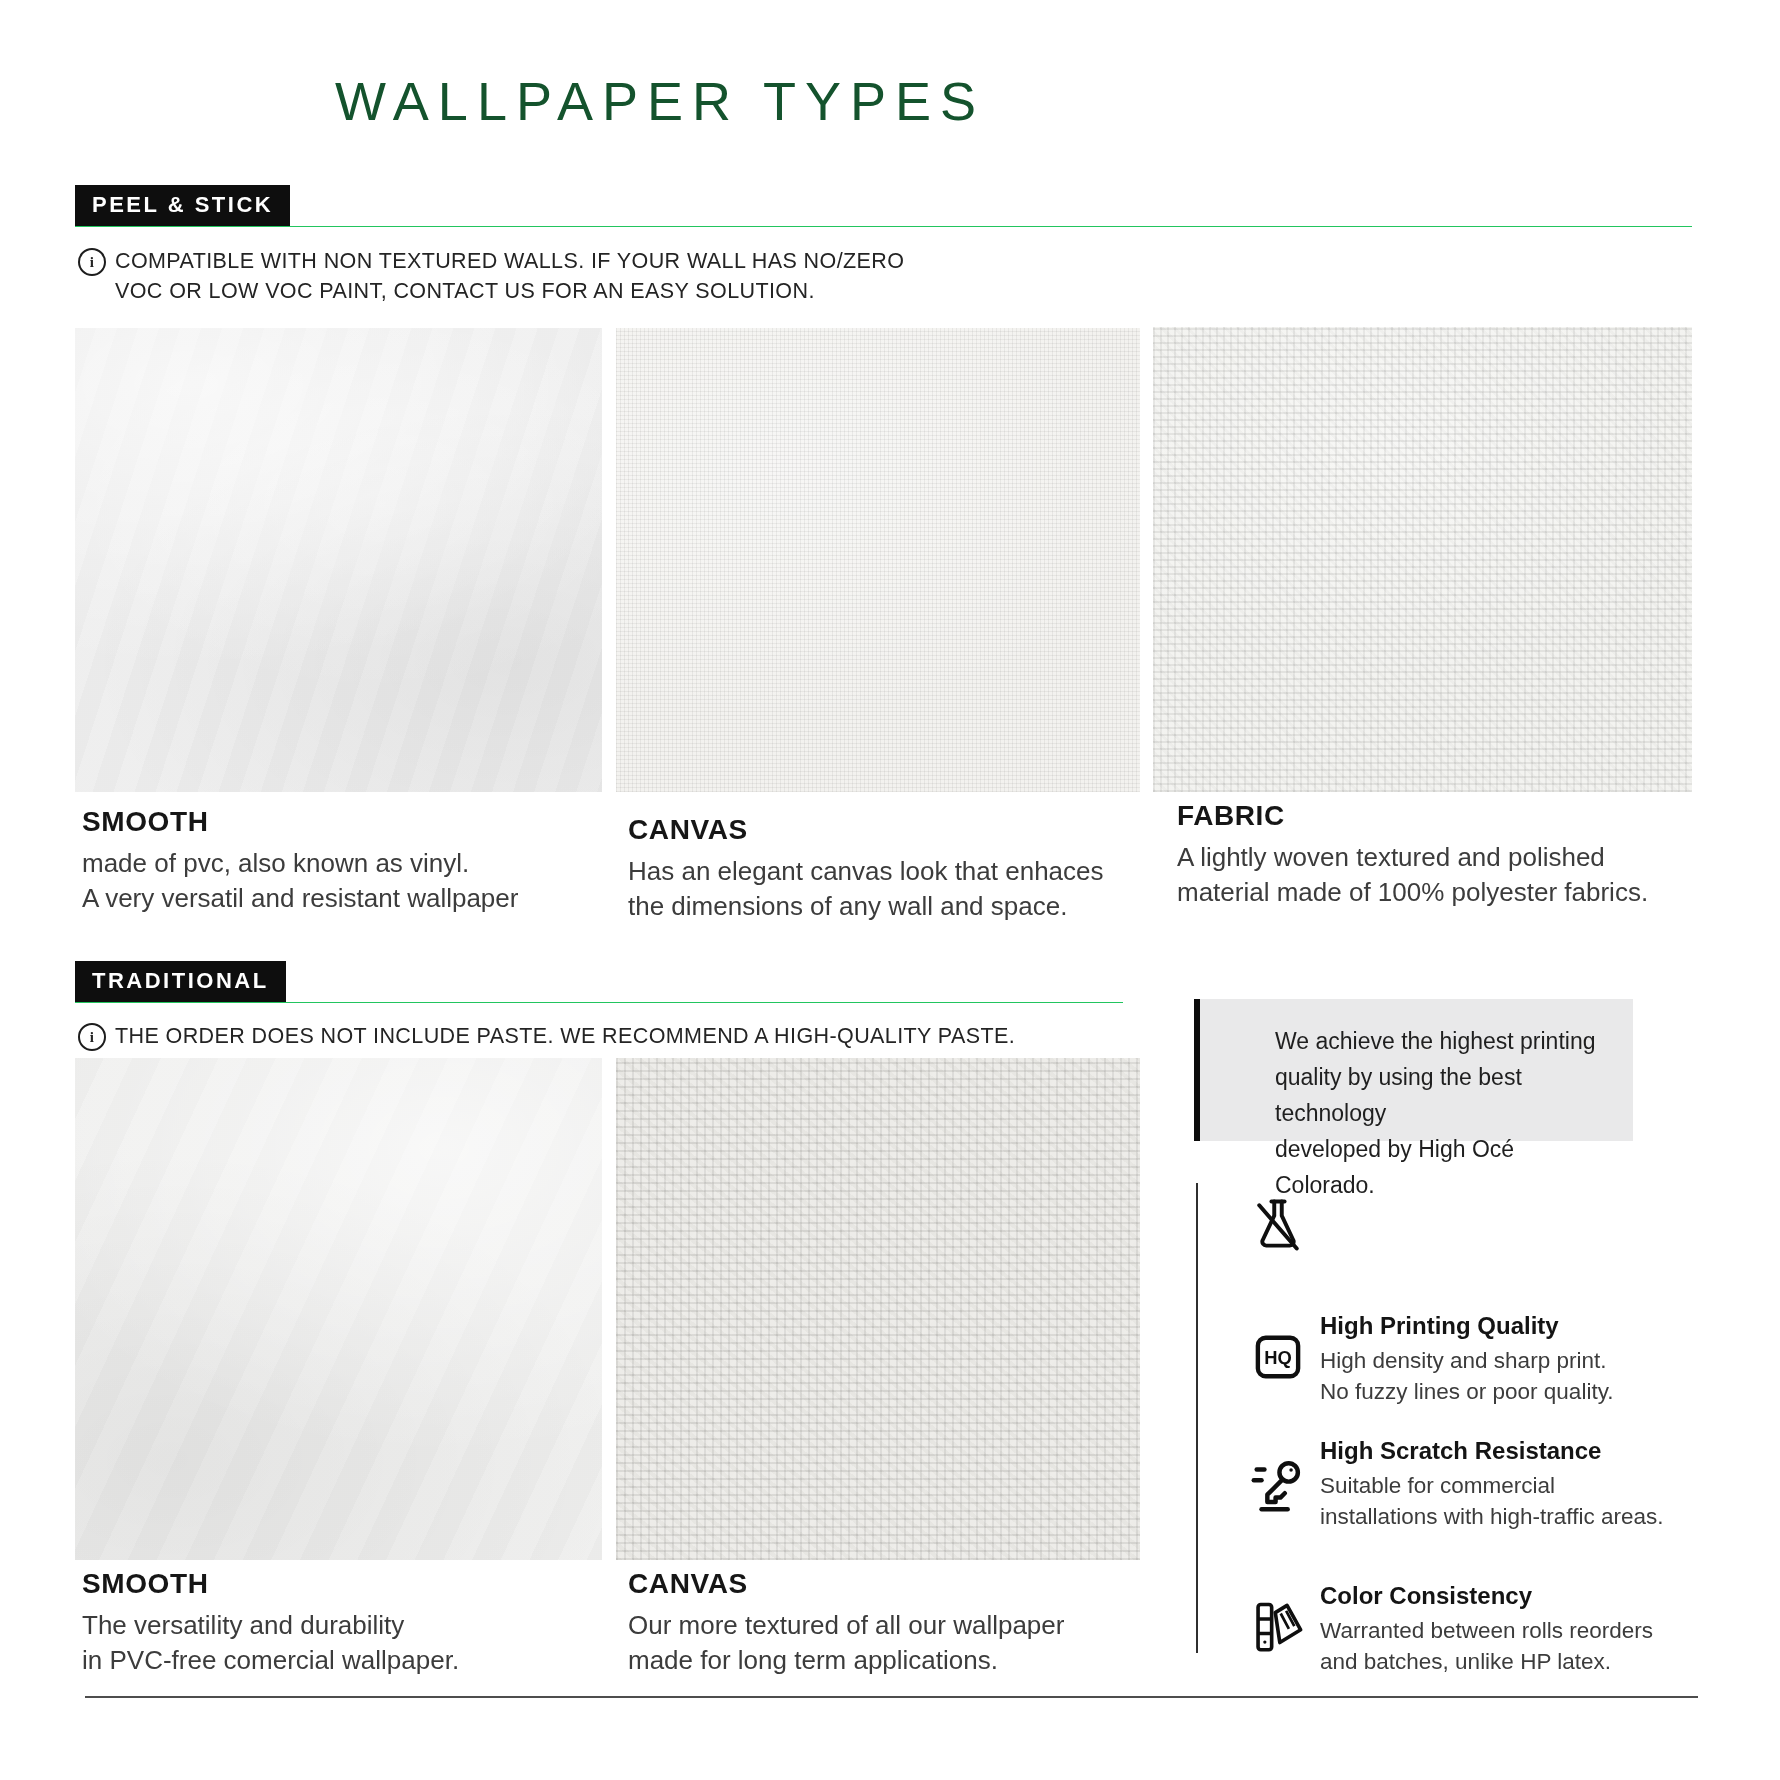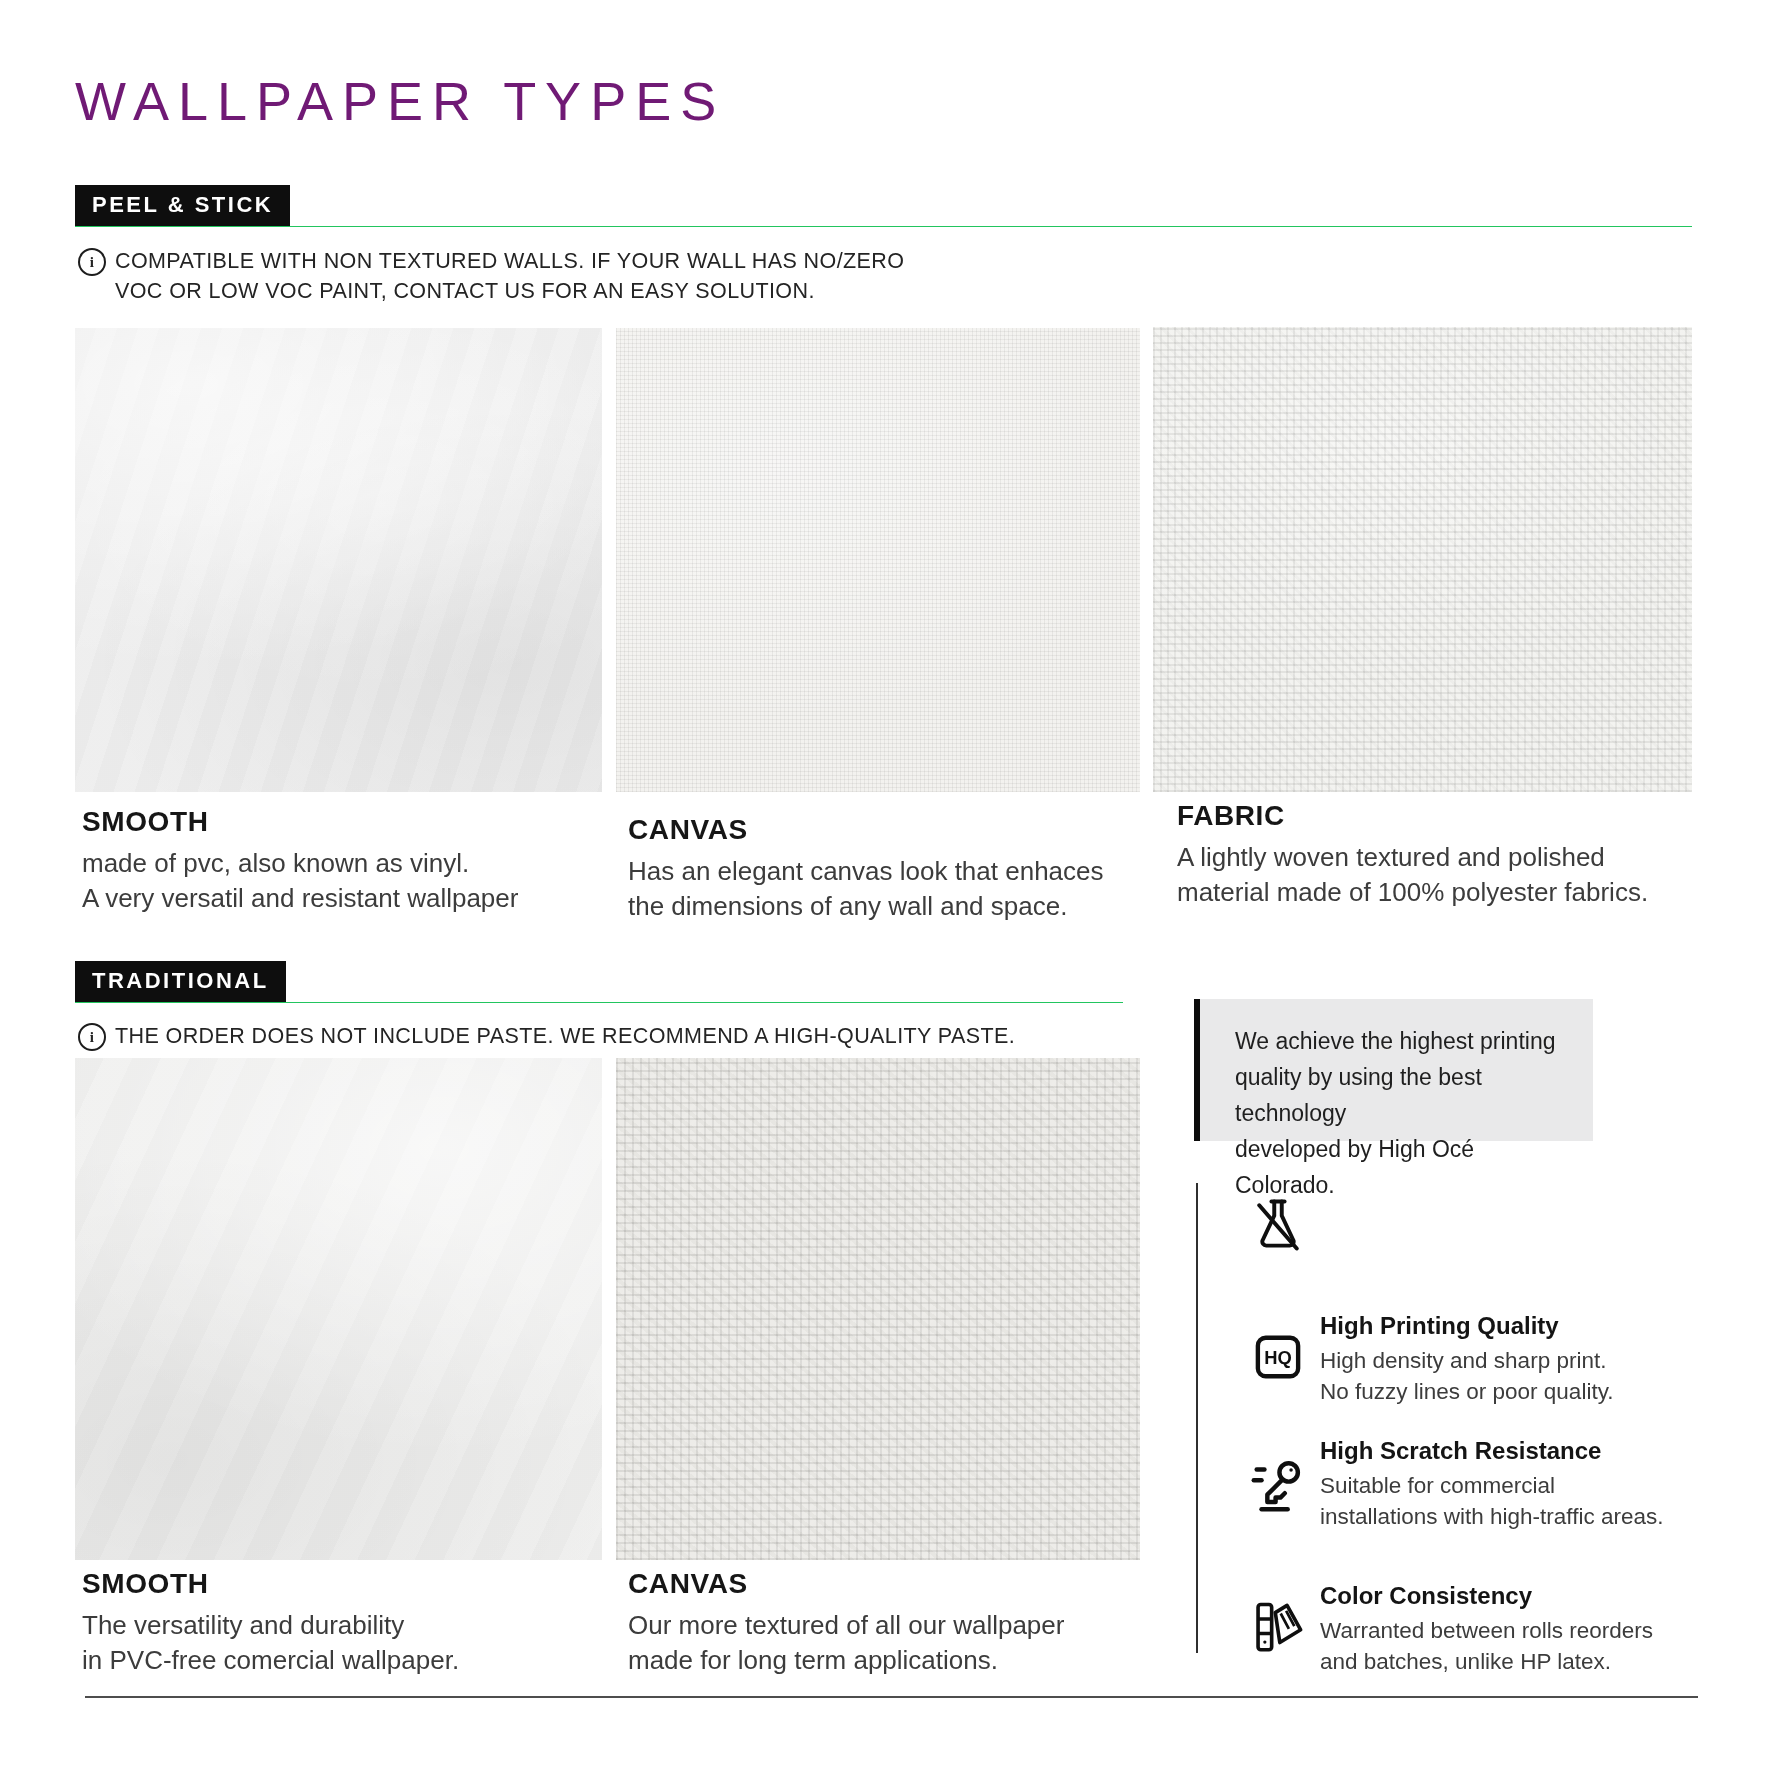"WALLPAPER TYPES" .page-title { color: #701a75 -> #14532d; text-align: left -> center }
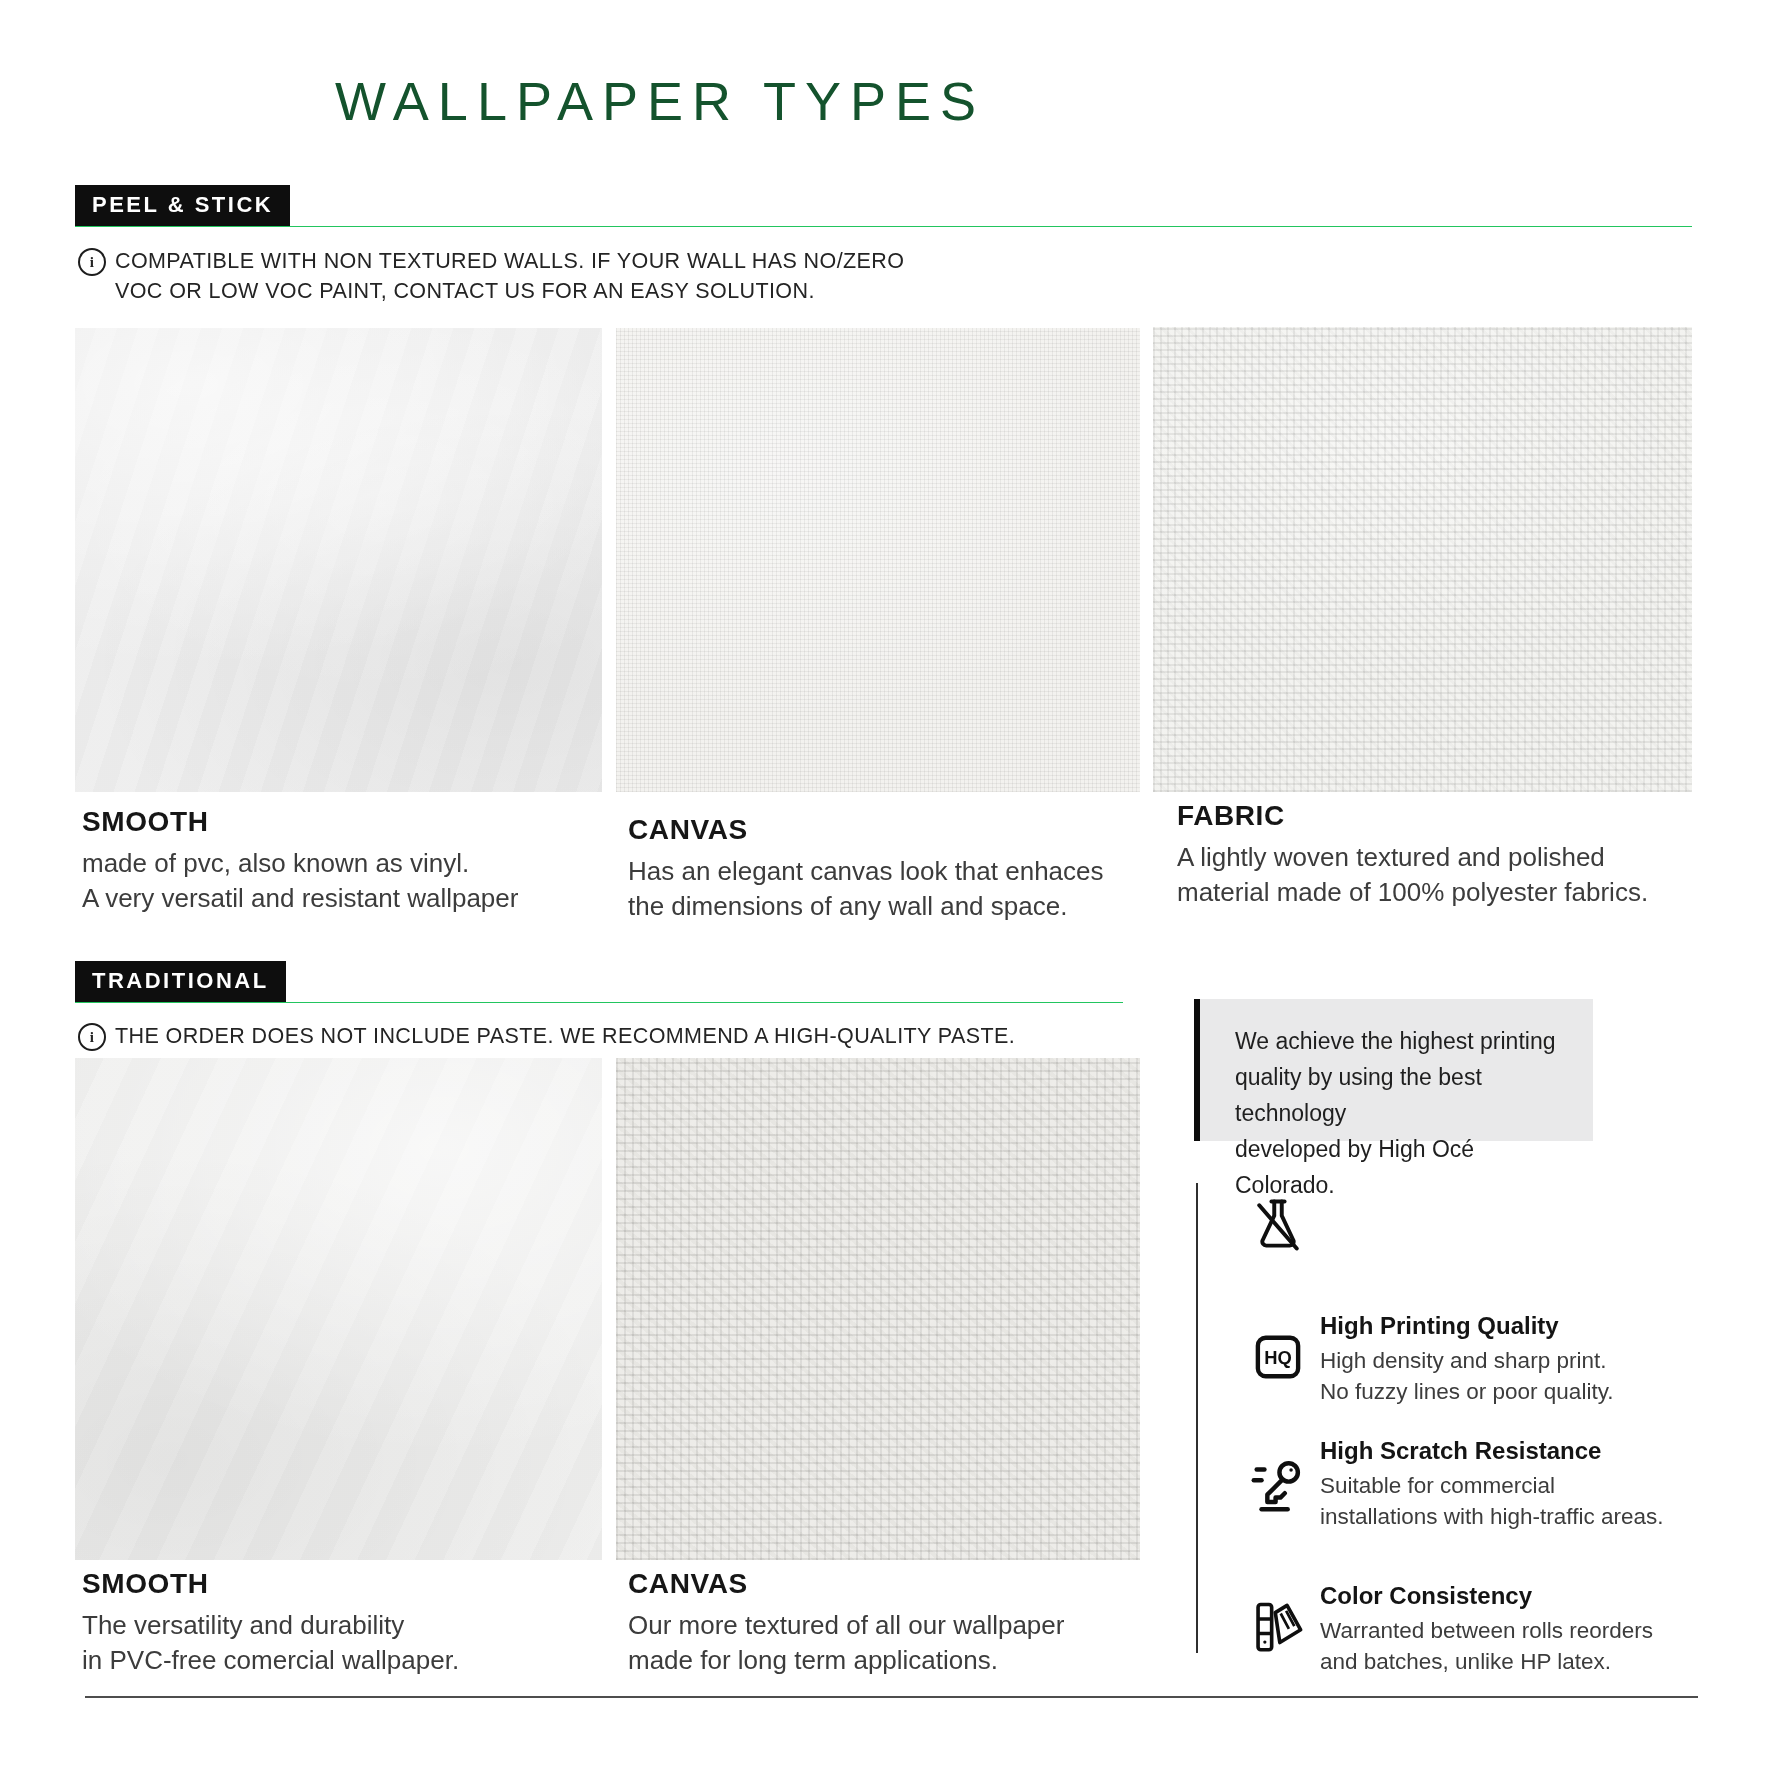"We achieve the highest printing" div.abs { padding-left: none -> 40px }
